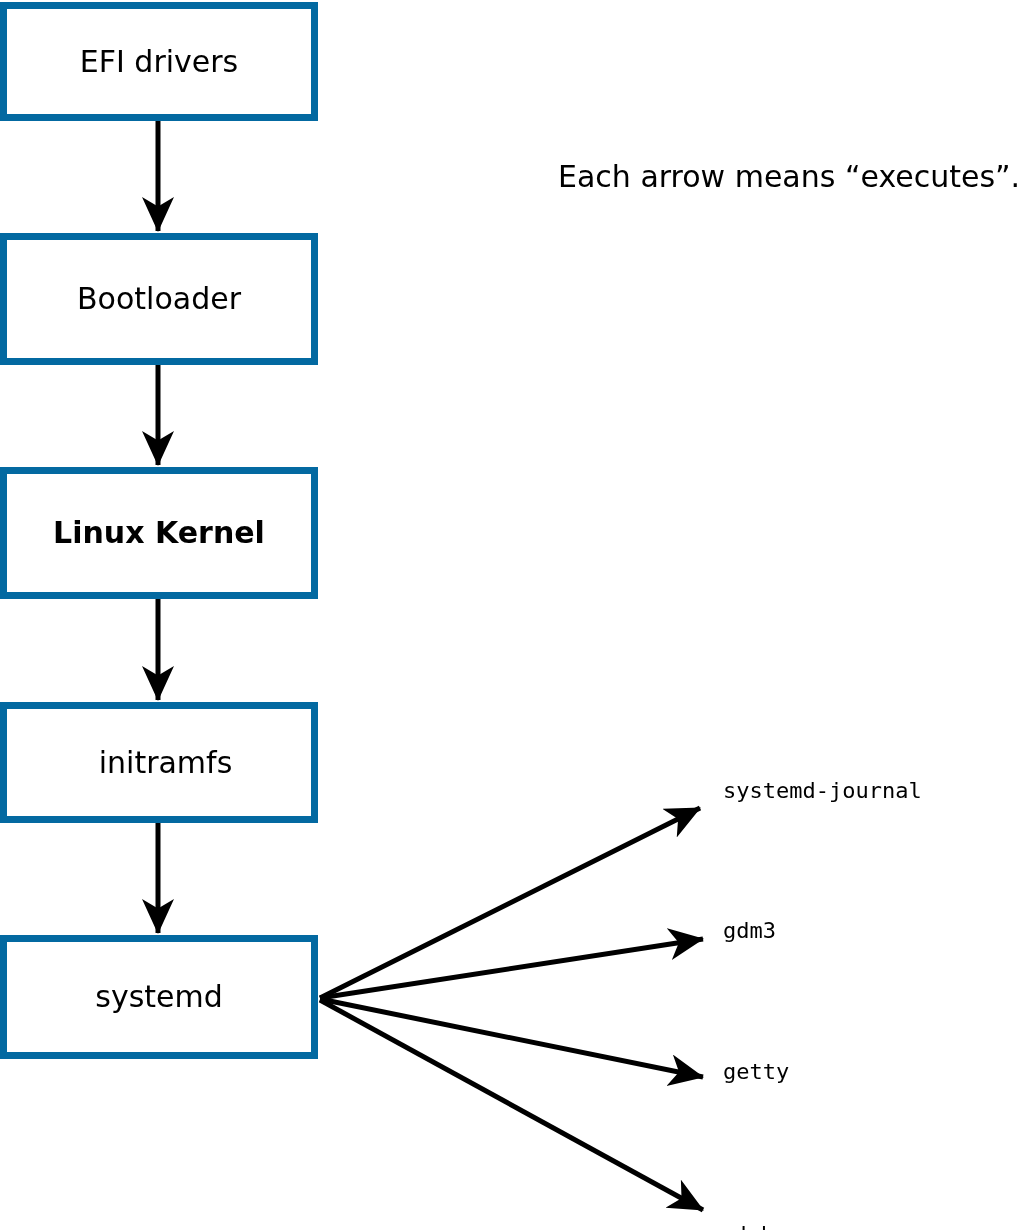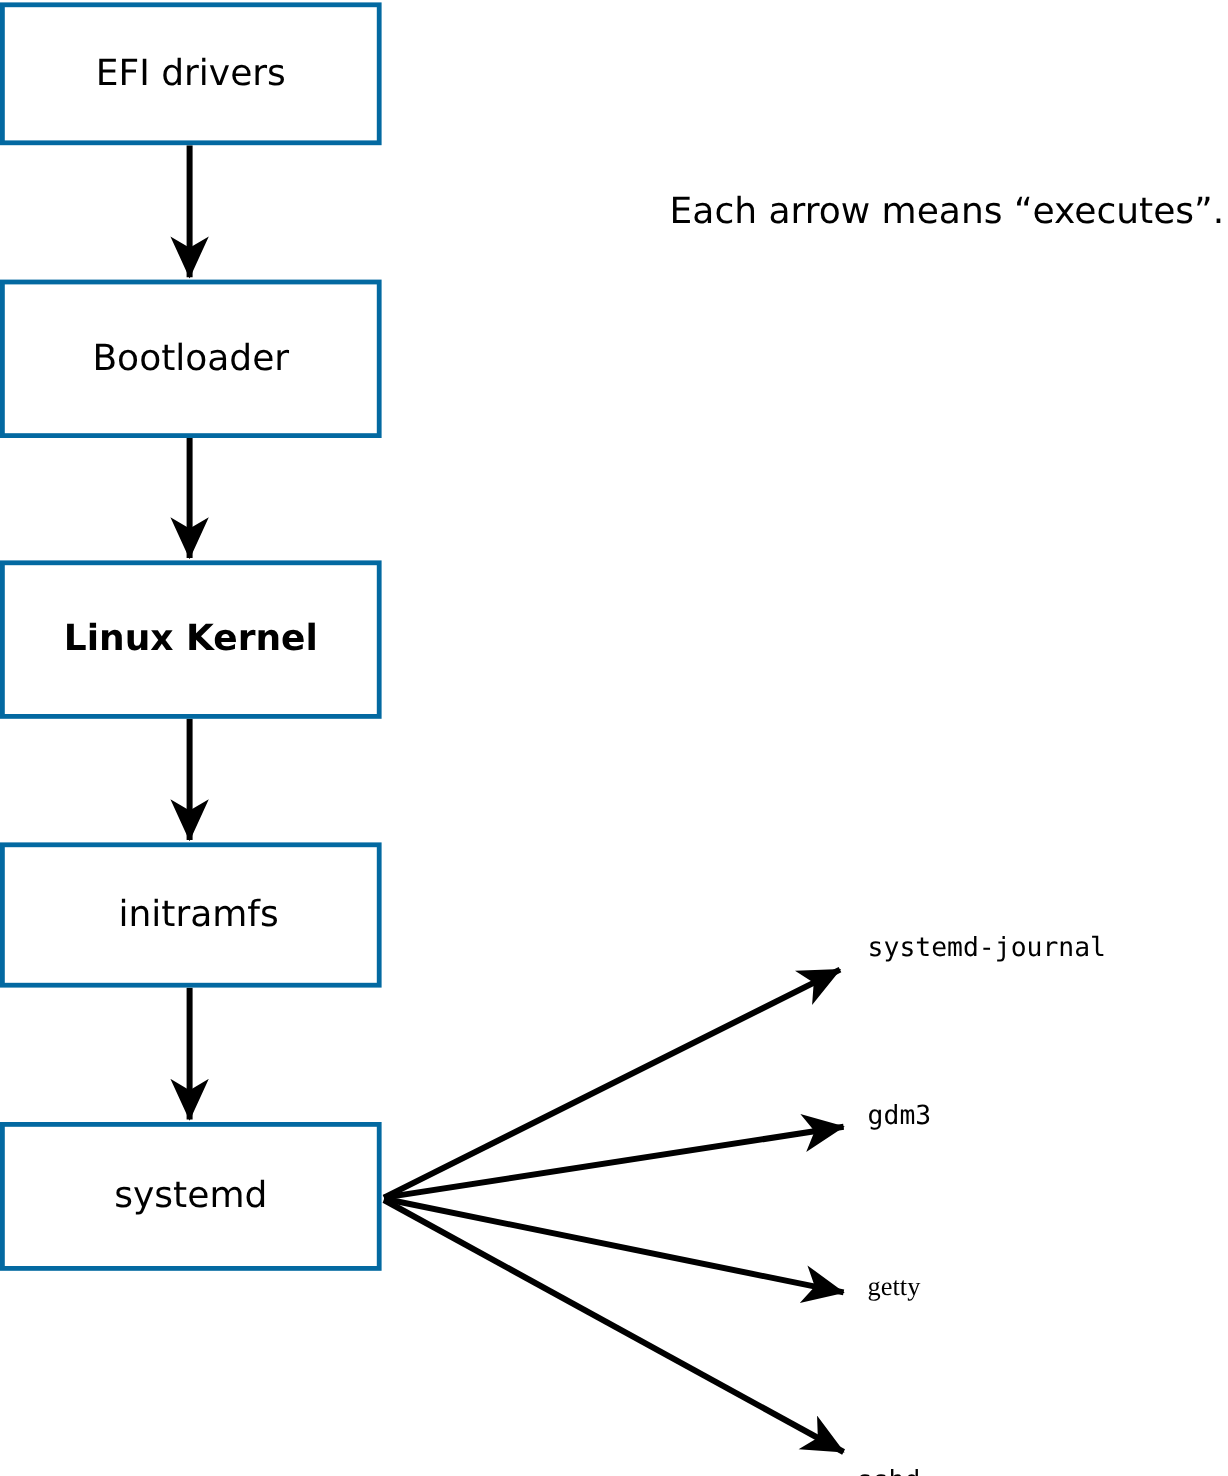"EFI drivers" .node-box { border: 4px solid #0369a1 -> 7px solid #0369a1 }
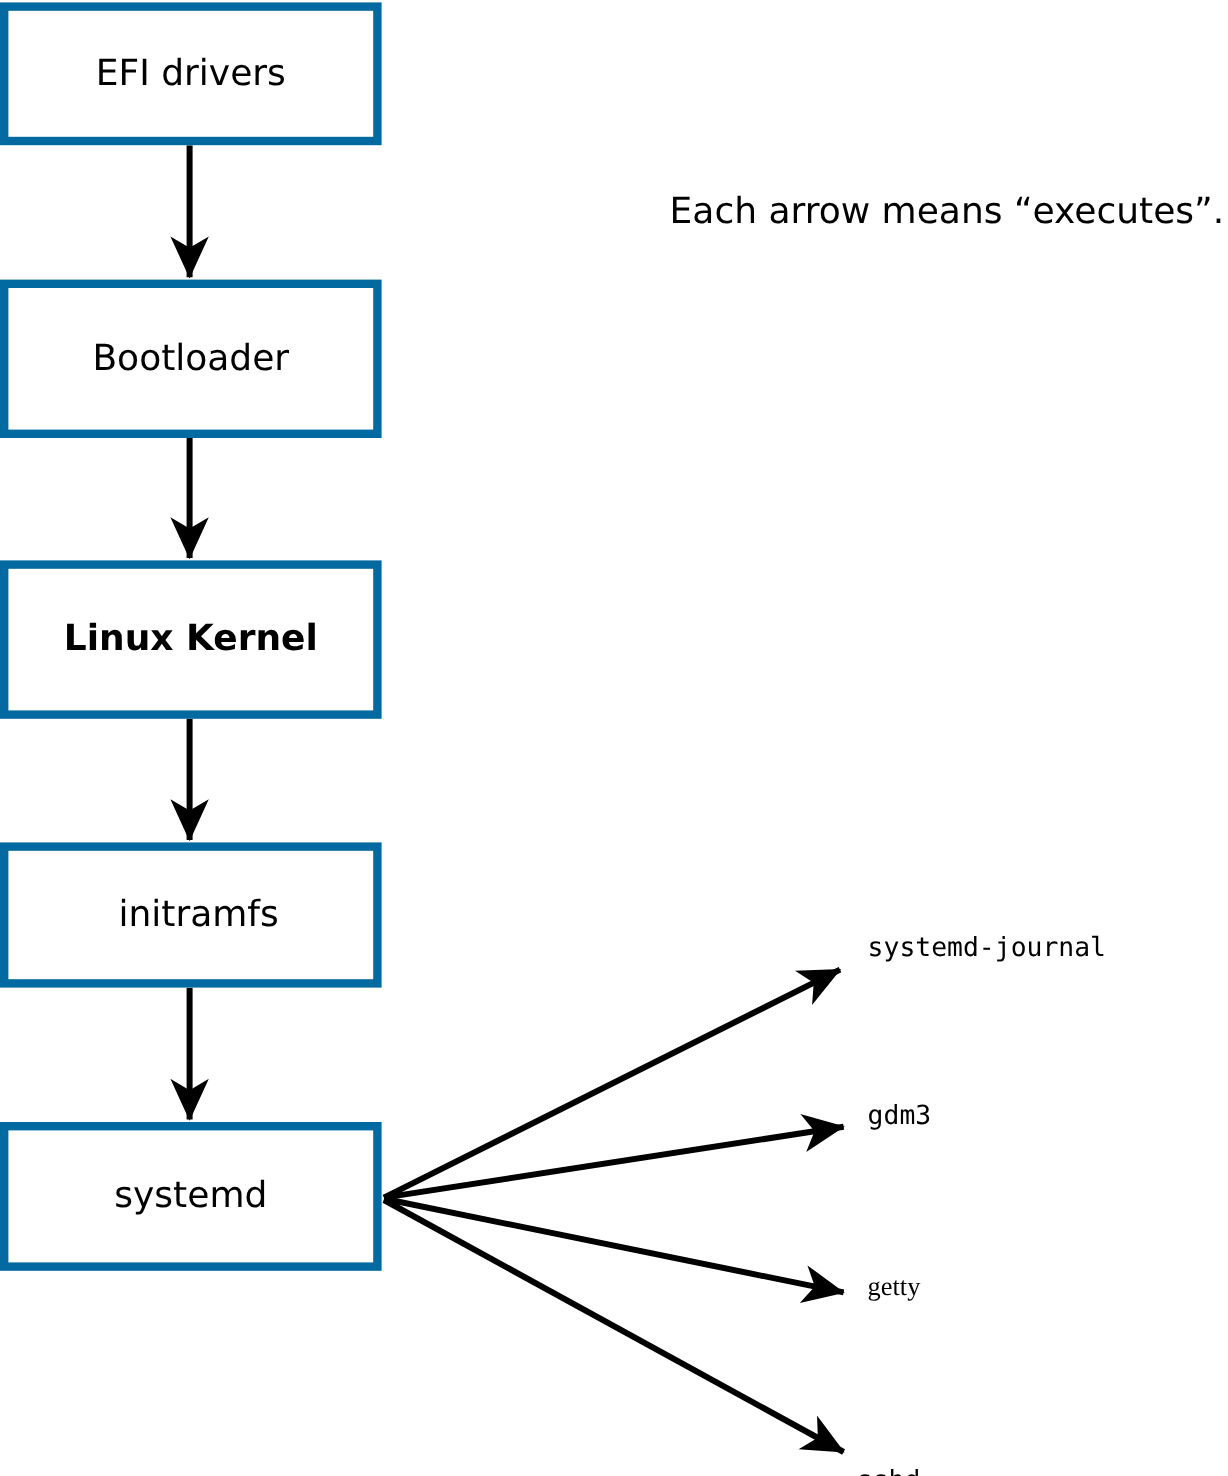"getty" div.proc-label { font-family: Liberation Serif, serif -> none }
